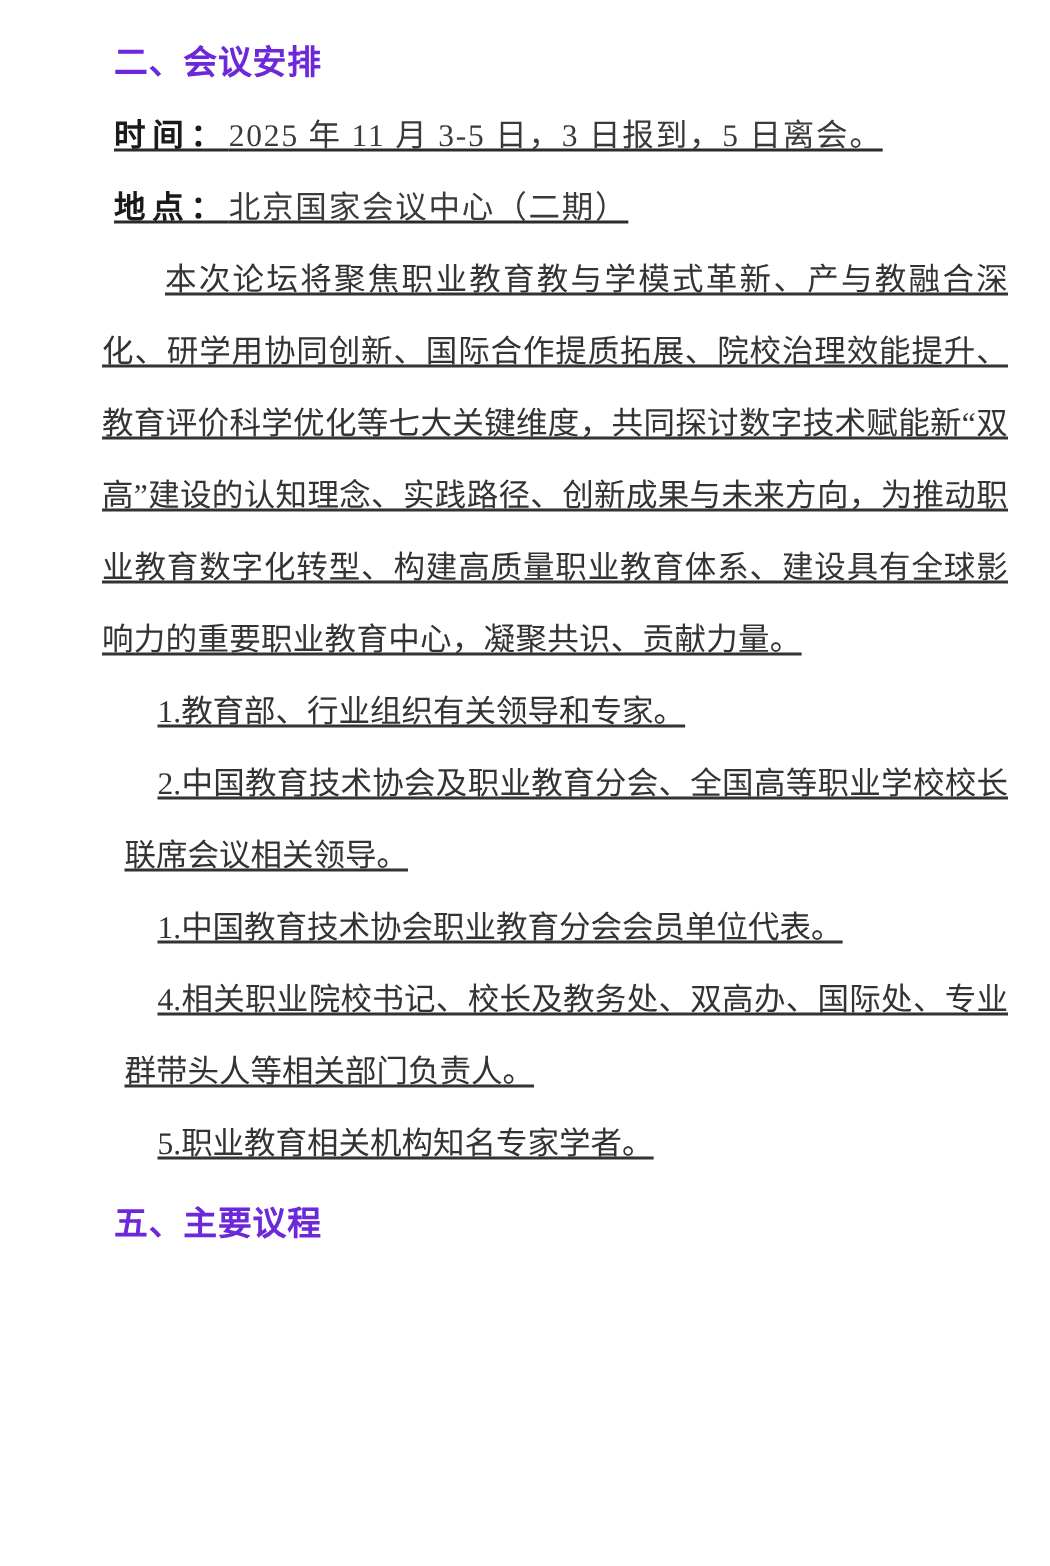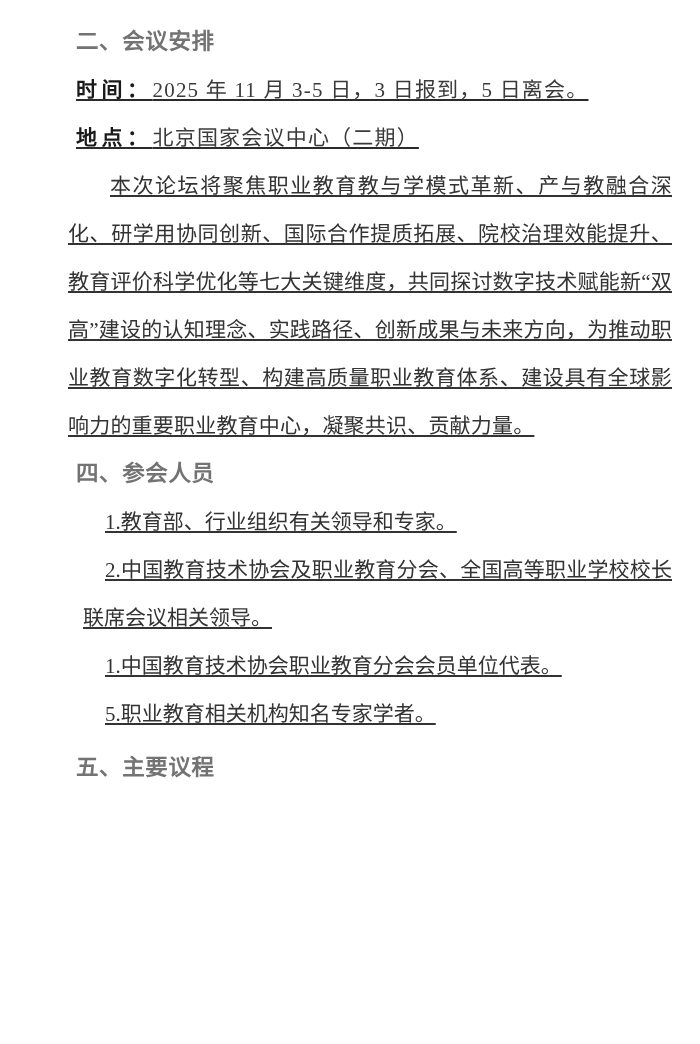"二、会议安排" .section-heading { color: #737373 -> #6d28d9 }
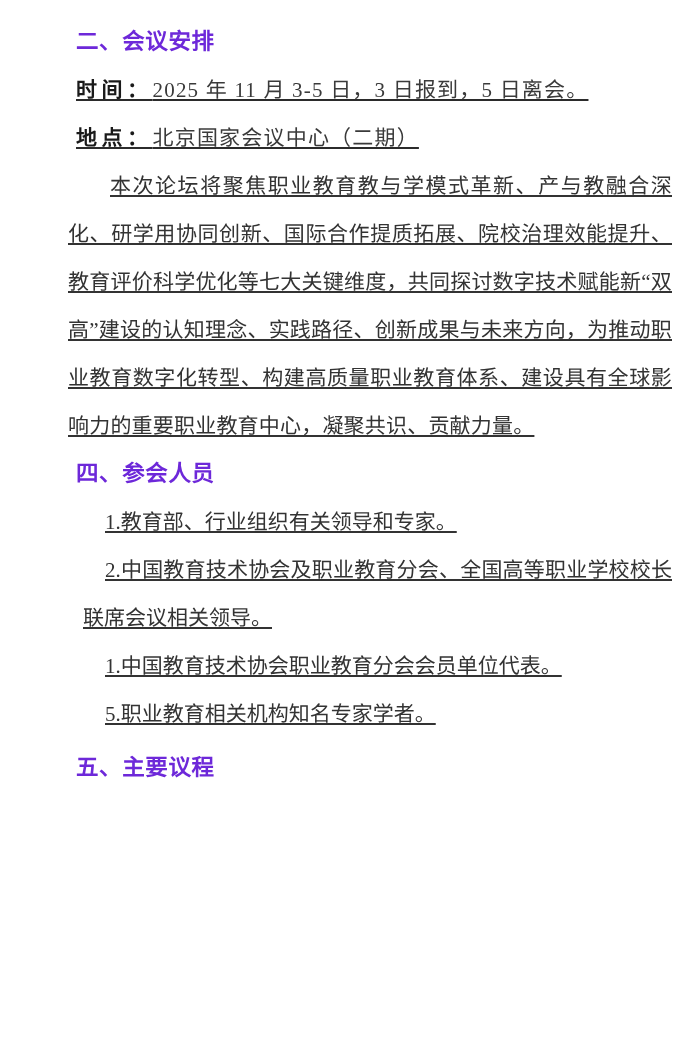"四、参会人员" div.heading-block { html: <div> <h2>四、参会人员</h2> </div> -> none }
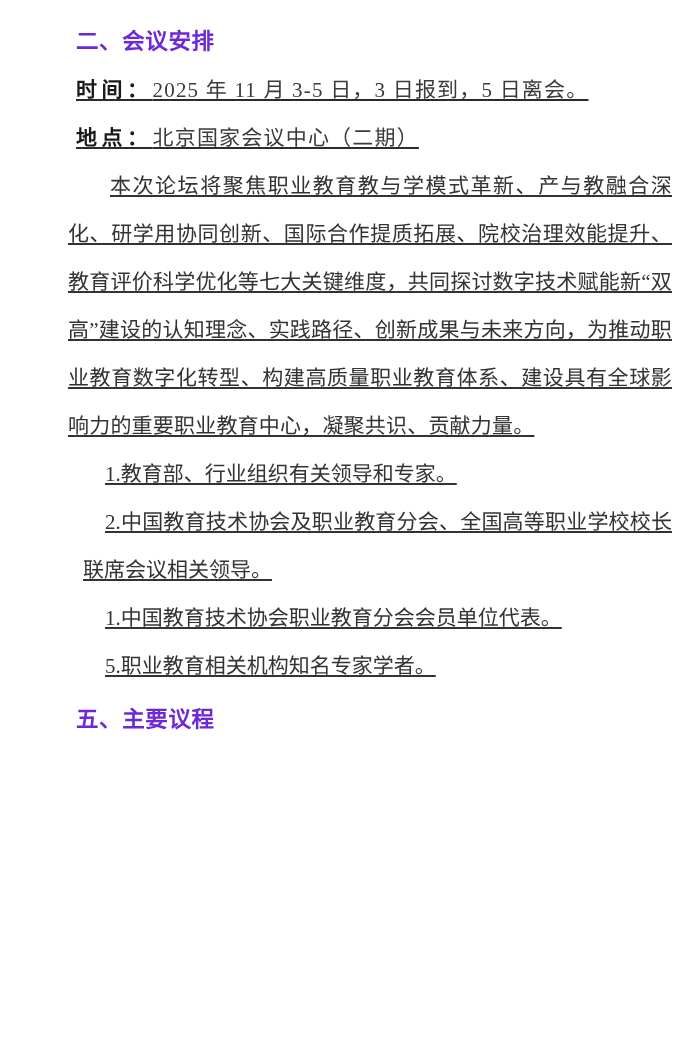"4.相关职业院校书记、校长及教务处、双高办、国际处、专业群带头人等相关部门负责人" p.list-item { html: none -> <p>4.相关职业院校书记、校长及教务处、双高办、国际处、专业群带头人等相关部门负责人。</p> }
